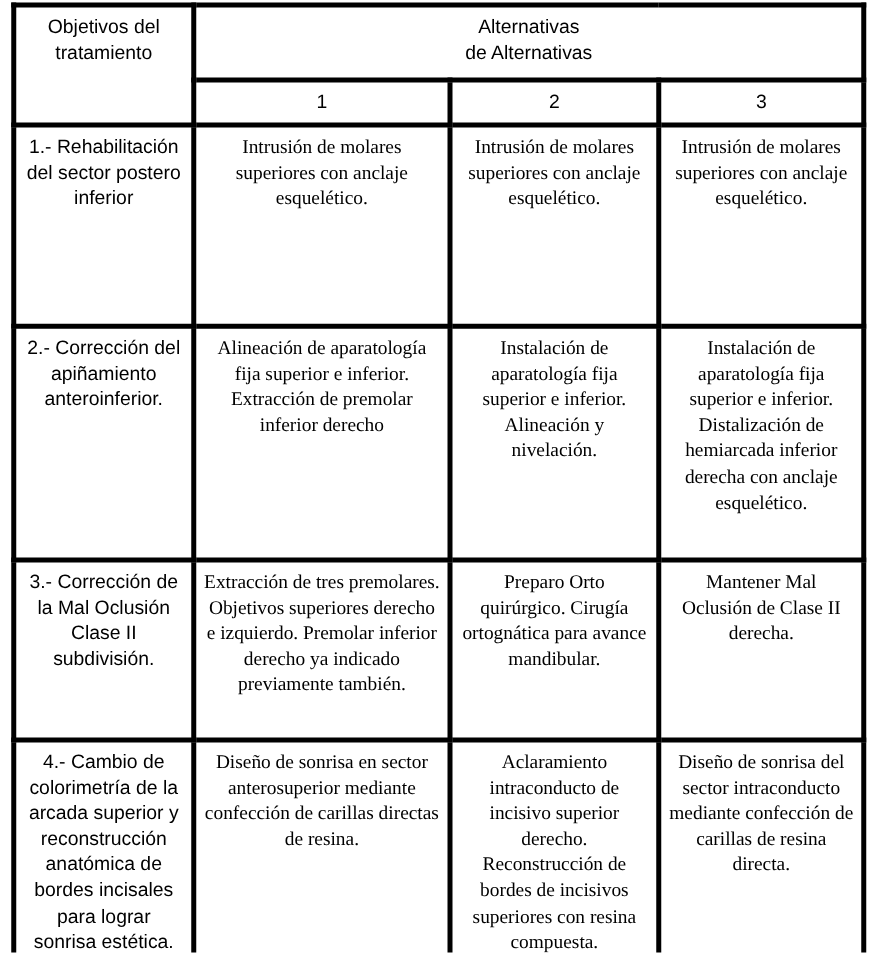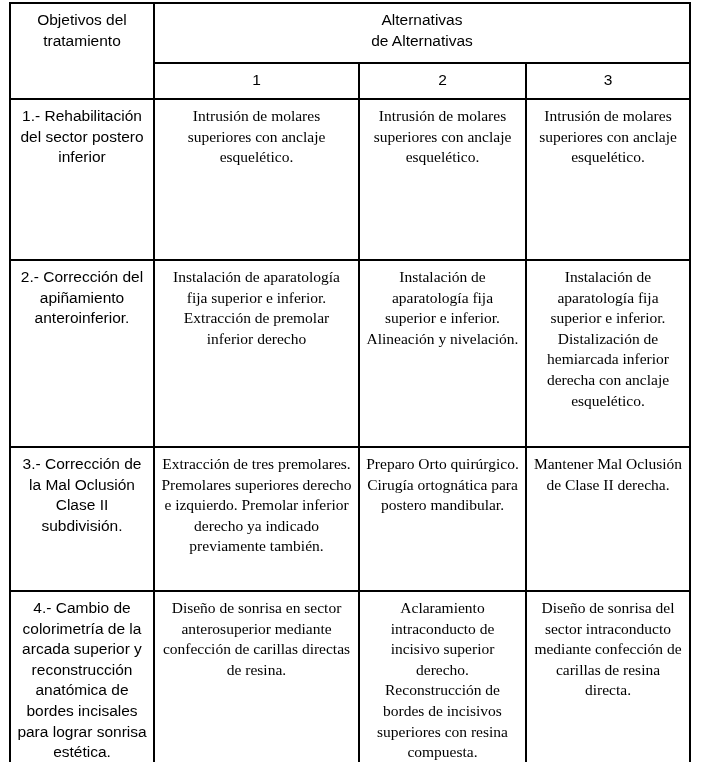"Objetivos del tratamiento" table.objectives-table td, table.objectives-table th { border: 2px solid #000000 -> 4px solid #000000 }
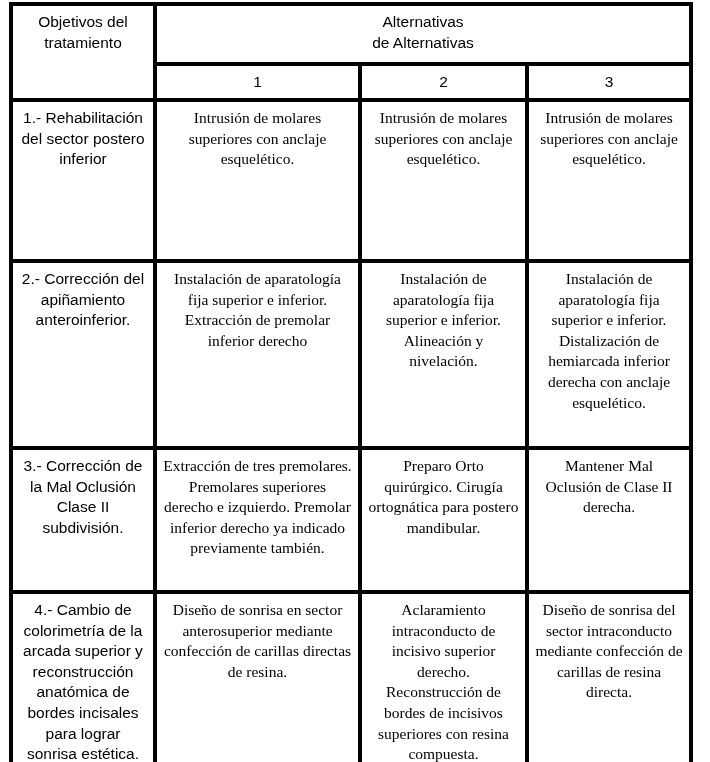"Instalación de aparatología fija superior e inferior. Extracción" td.alt-cell { text: Instalación -> Alineación }
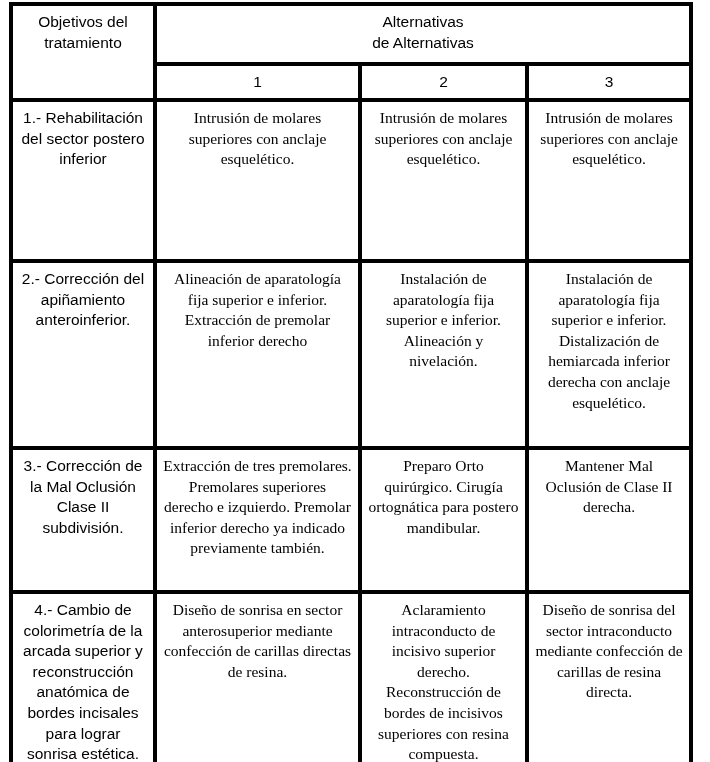"Extracción de tres premolares." td.alt-cell { text: Premolares -> Objetivos }
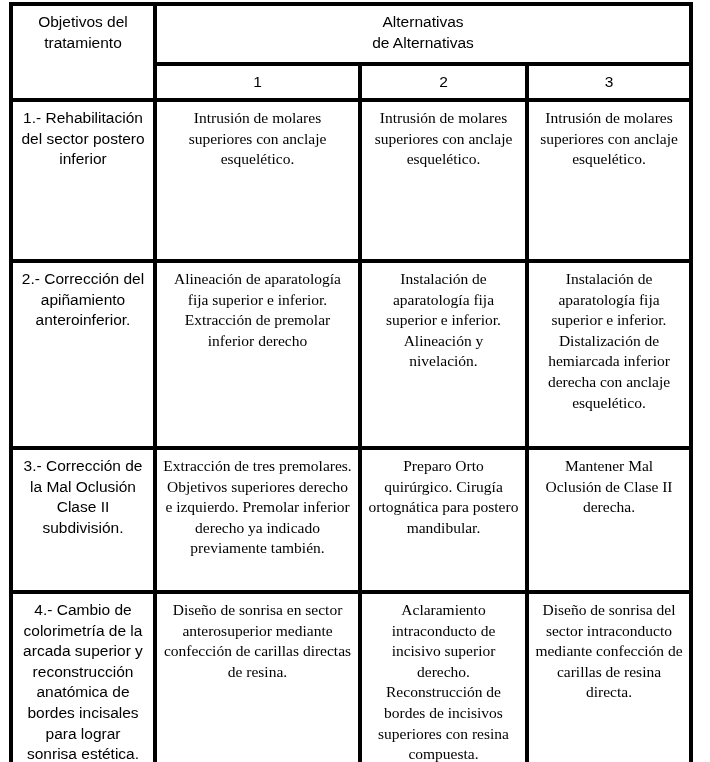"Preparo Orto quirúrgico. Cirugía" td.alt-cell { text: postero -> avance }
